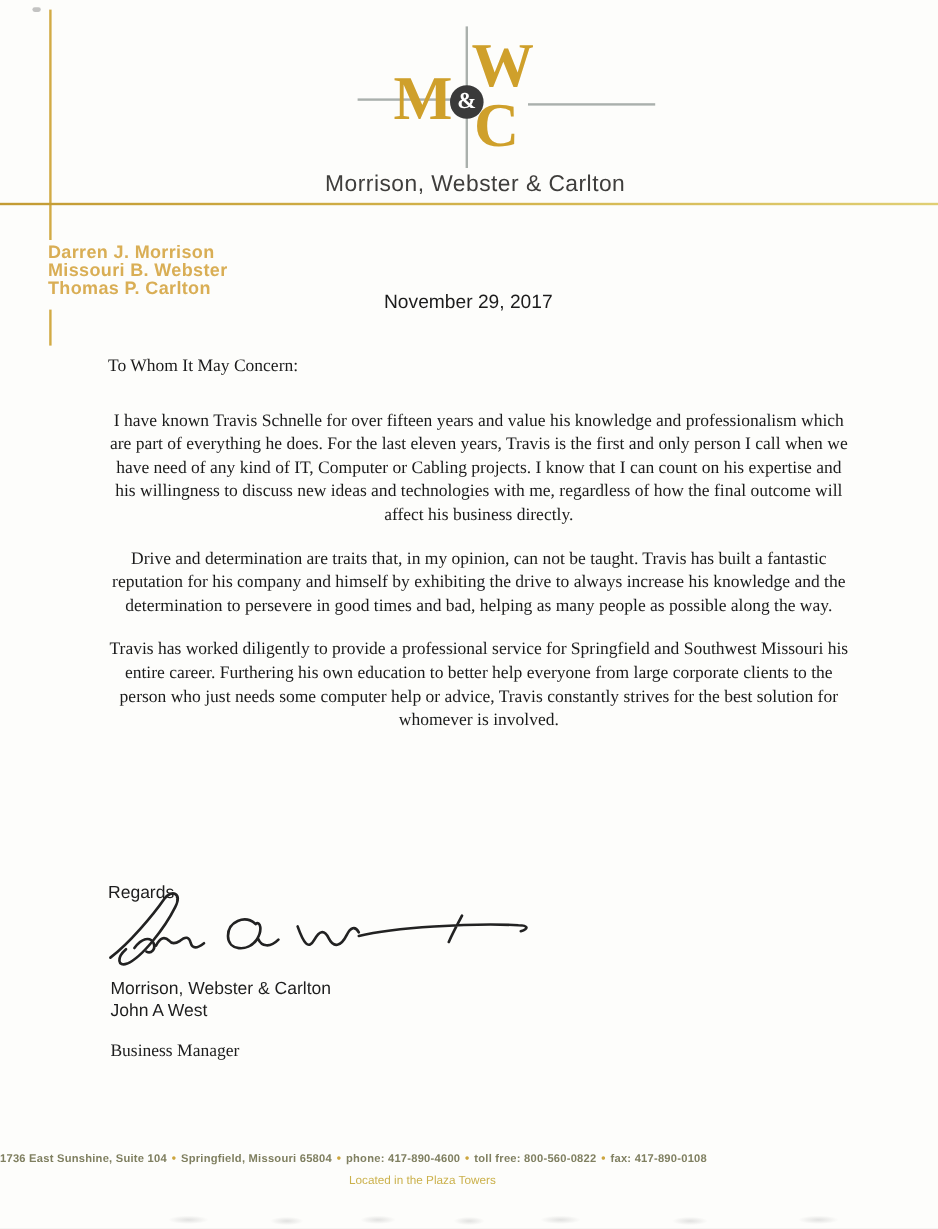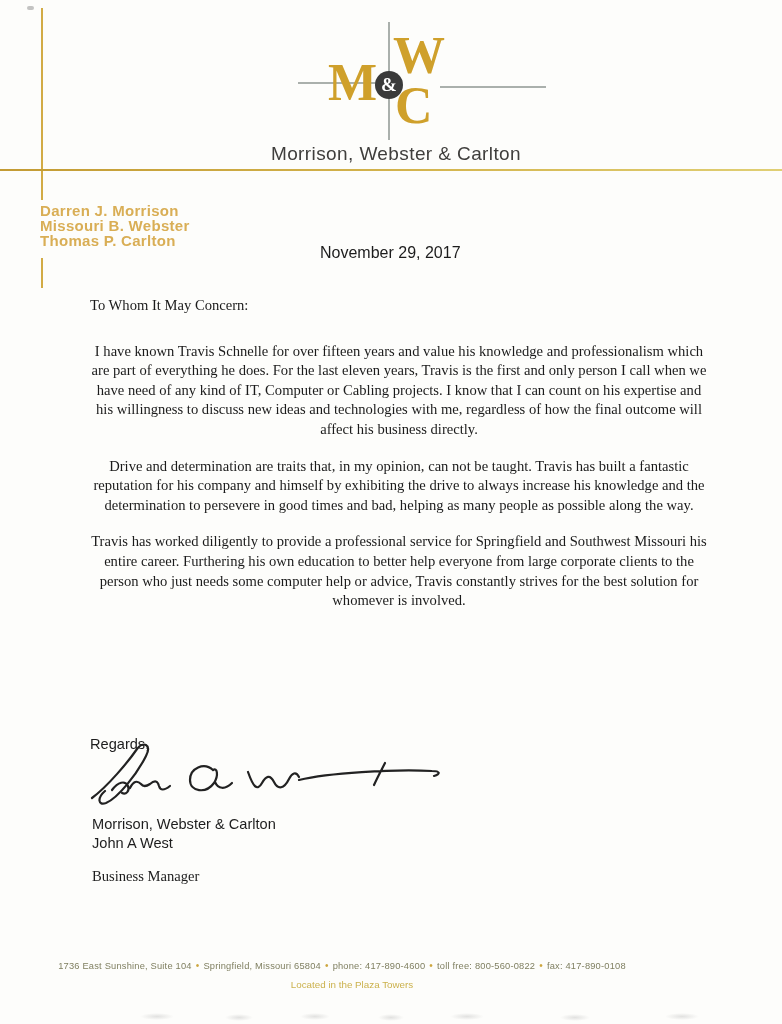"1736 East Sunshine, Suite 104" .footer-line1 { font-weight: none -> bold; text-align: center -> none }
